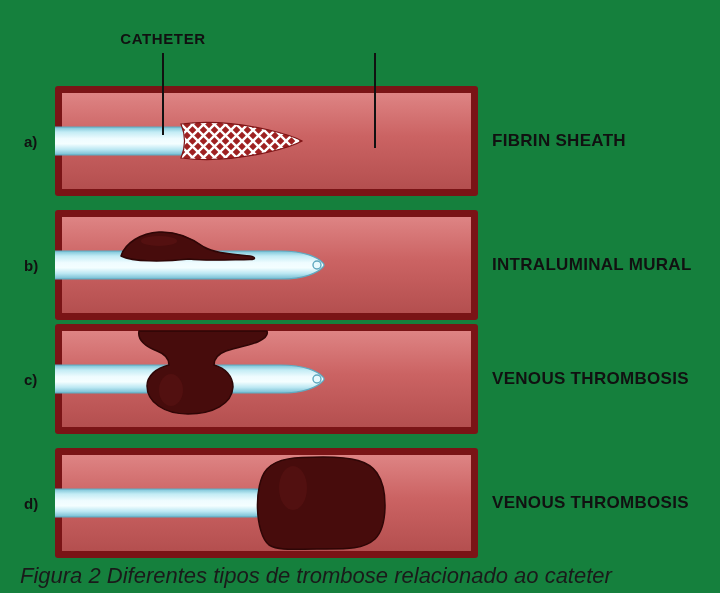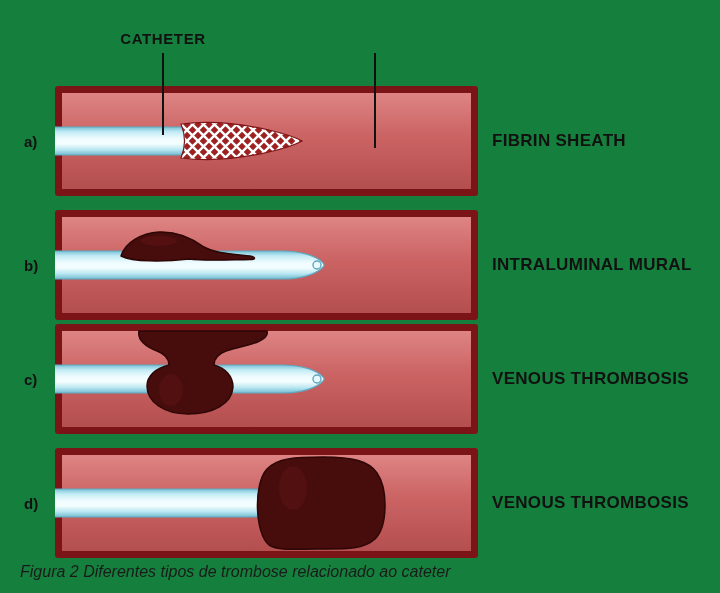"Figura 2 Diferentes tipos de" .caption { font-size: 16px -> 22px }
